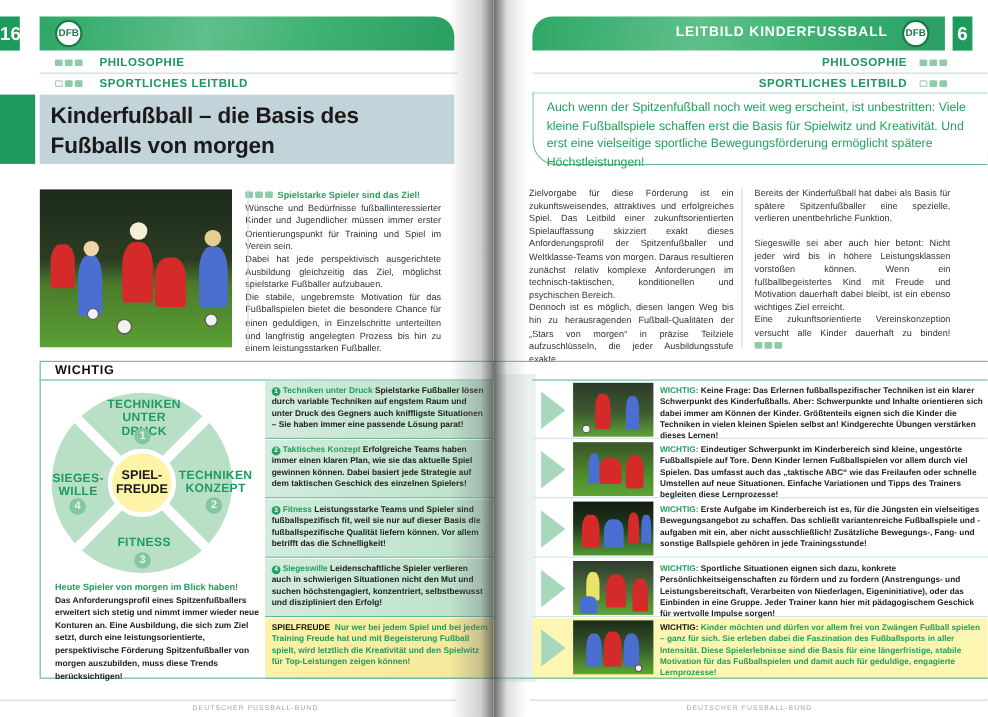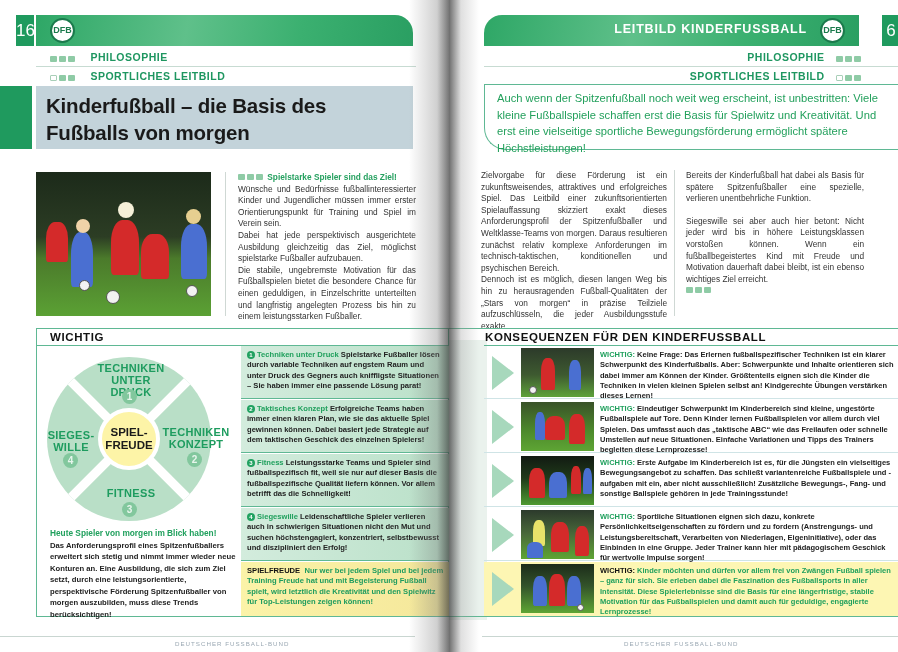"16" .page-num { font-weight: normal -> bold; margin-left: 16px -> none }
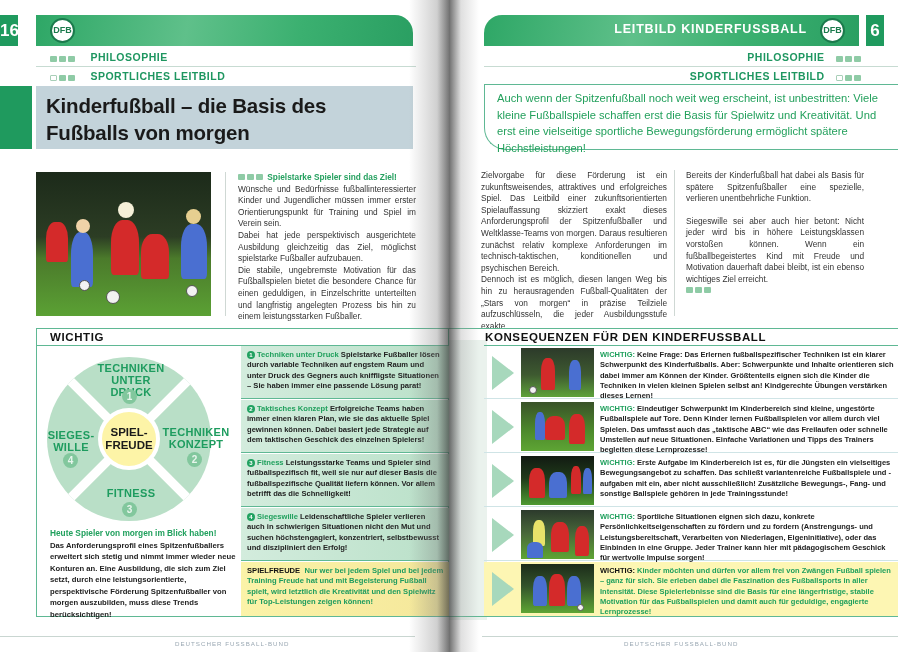"Spielstarke Spieler sind das Ziel!" div.body-text { left: 238px -> 223px }
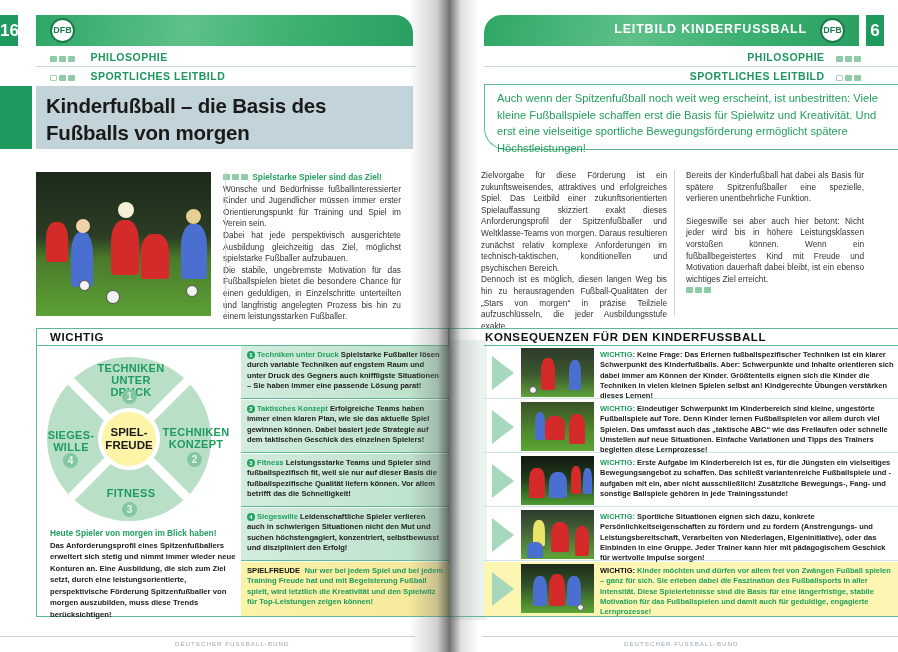"Eine zukunftsorientierte" span { html: none -> <span>Eine zukunftsorientierte Vereinskonzeption versucht alle Kinder dauerhaft zu binden!</span> }
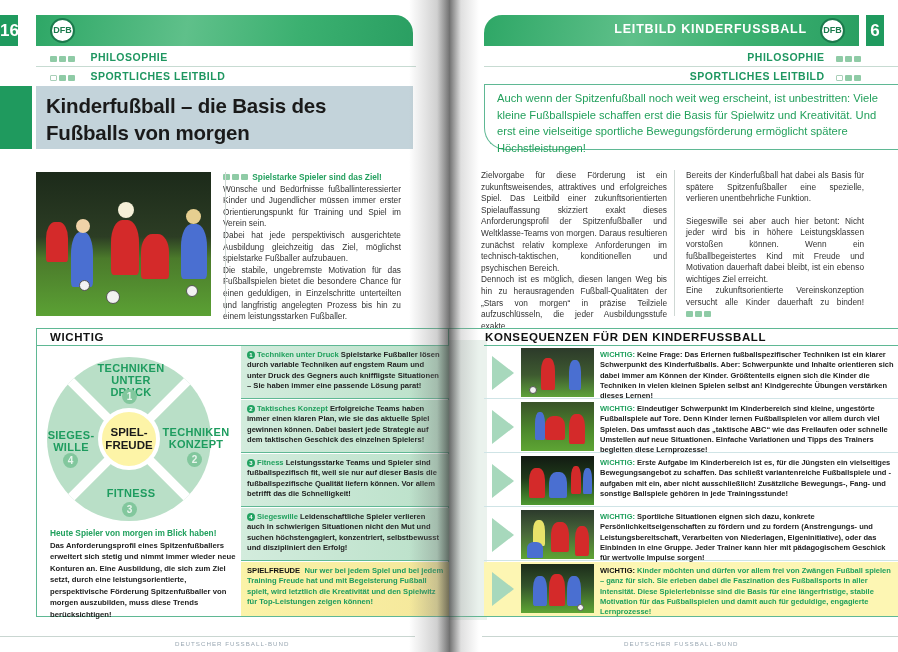"KONSEQUENZEN FÜR DEN KINDERFUSSBALL" div.section-head { html: <div>KONSEQUENZEN FÜR DEN KINDERFUSSBALL</div> -> none }
